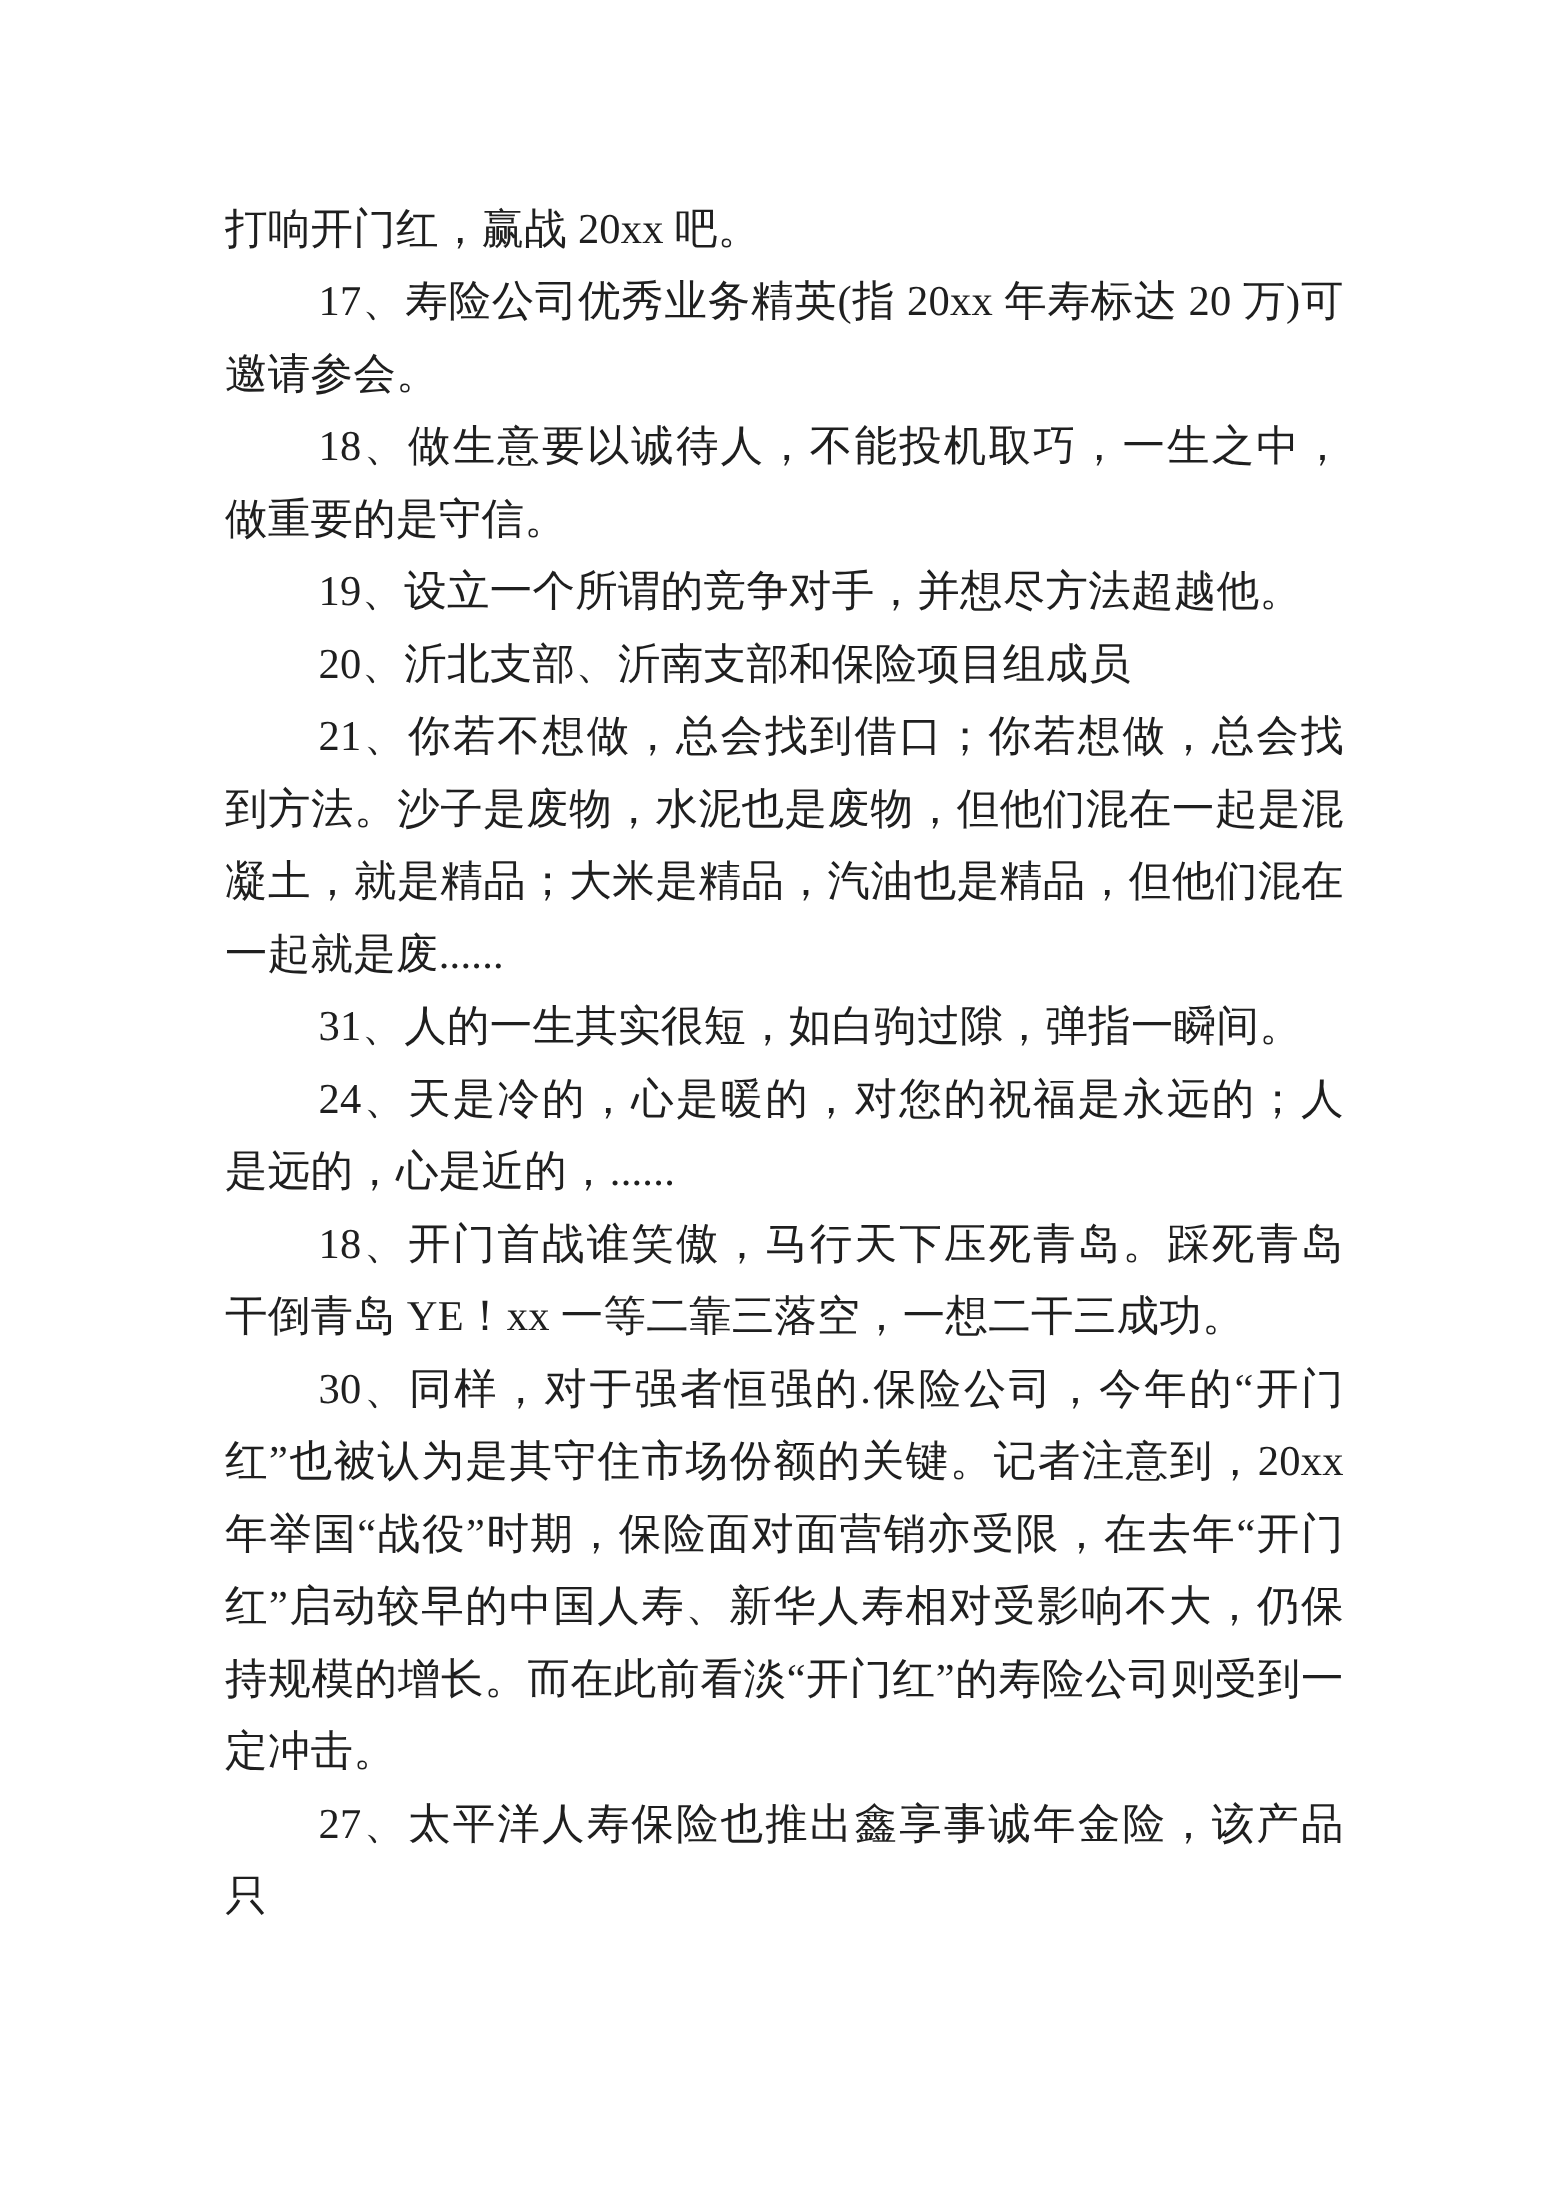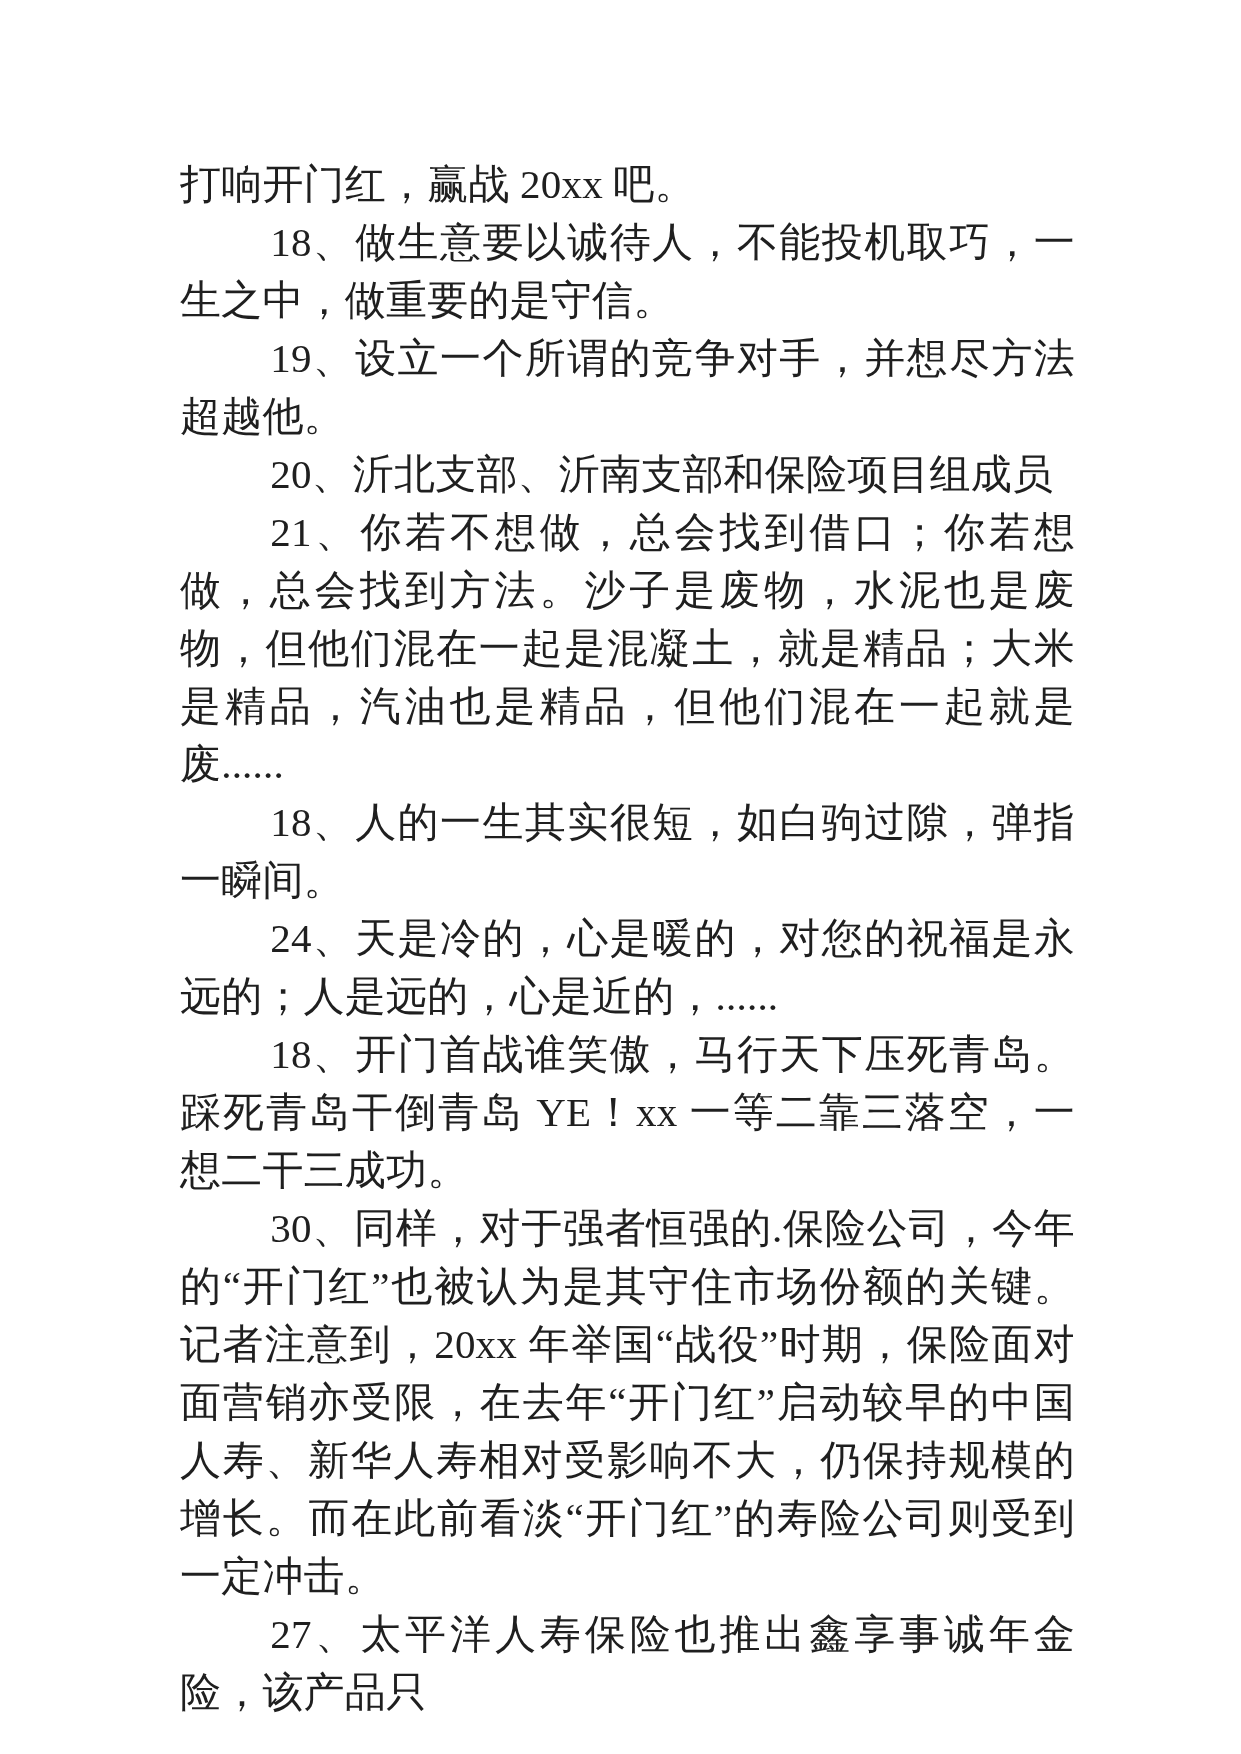"打响开门红，赢战 20xx 吧。" .para { font-size: 41px -> 34px }
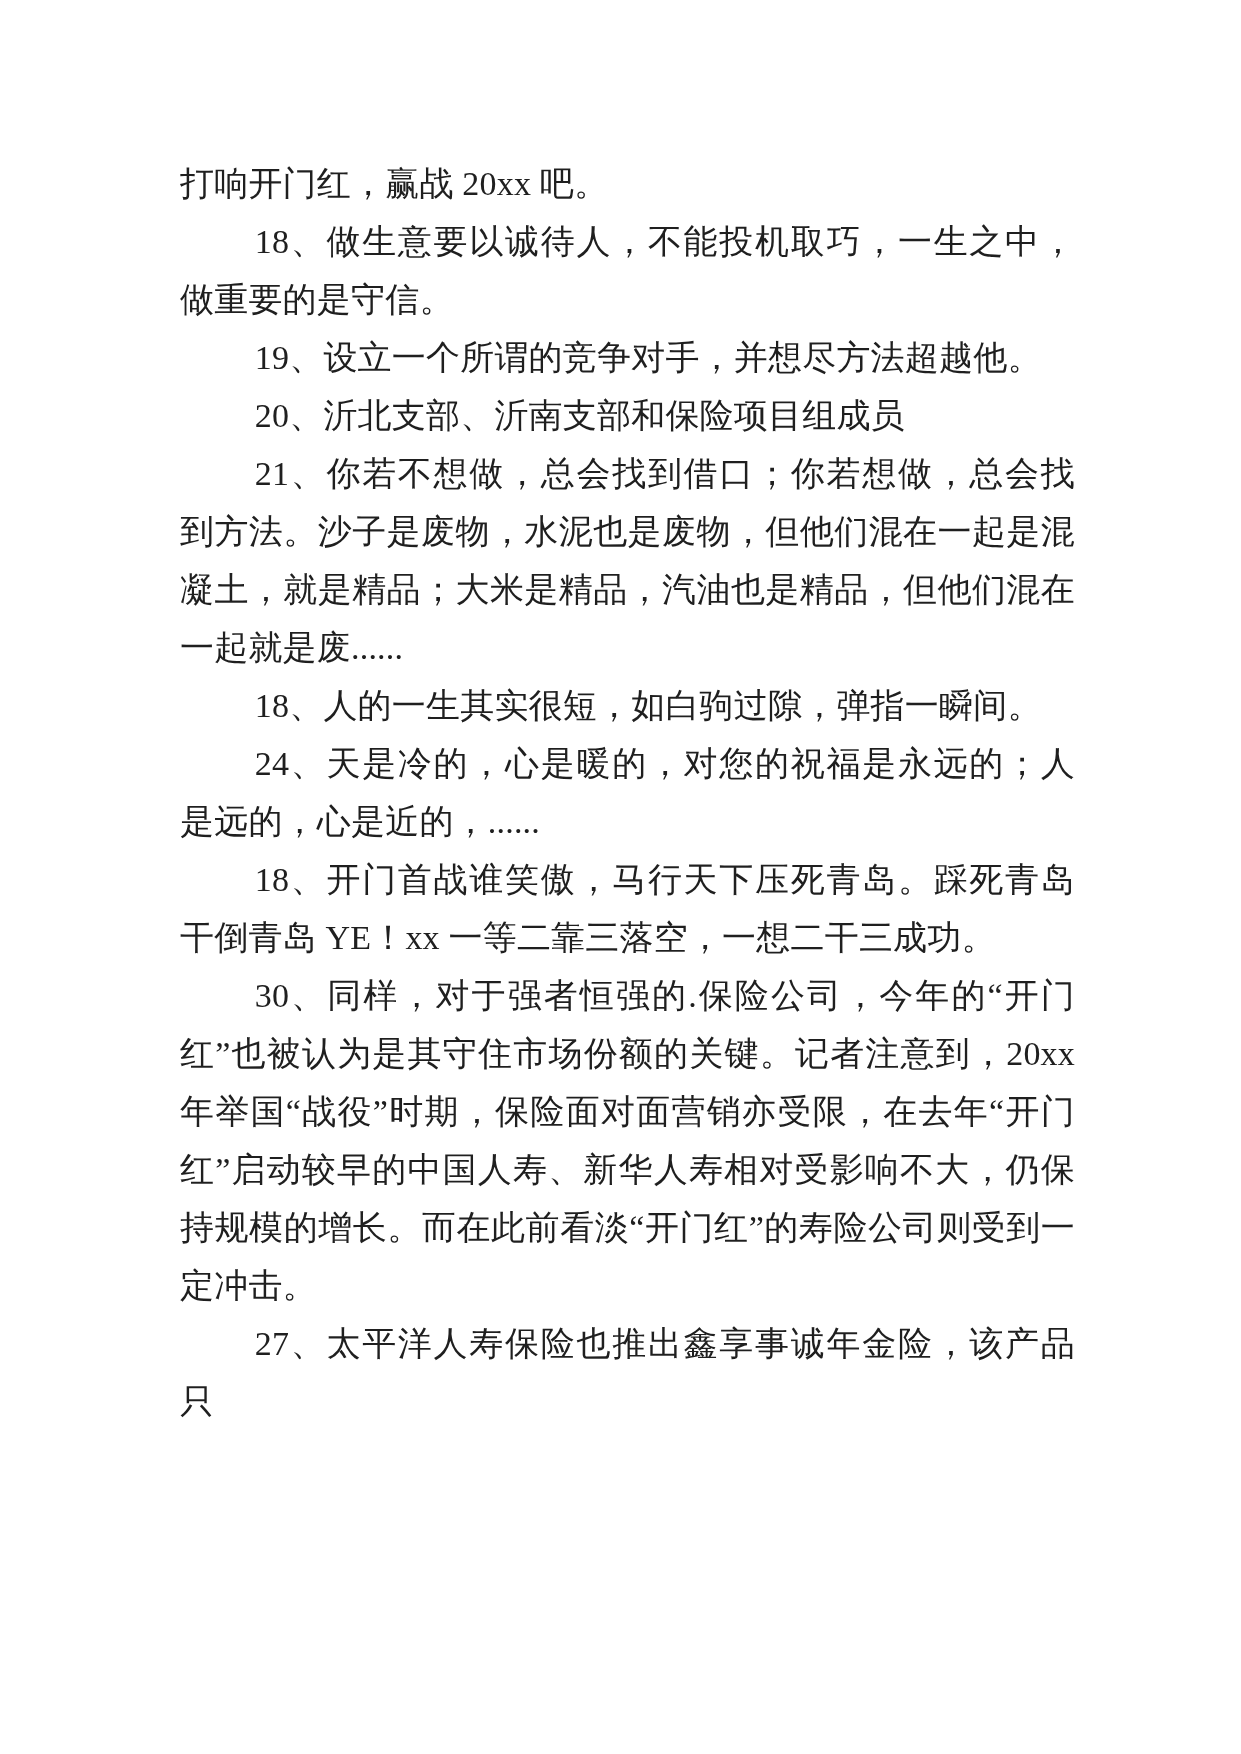"17、寿险公司优秀业务精英(指 20xx 年寿标达 20 万)可邀请参会。" p.para { html: none -> <p>17、寿险公司优秀业务精英(指 20xx 年寿标达 20 万)可邀请参会。</p> }
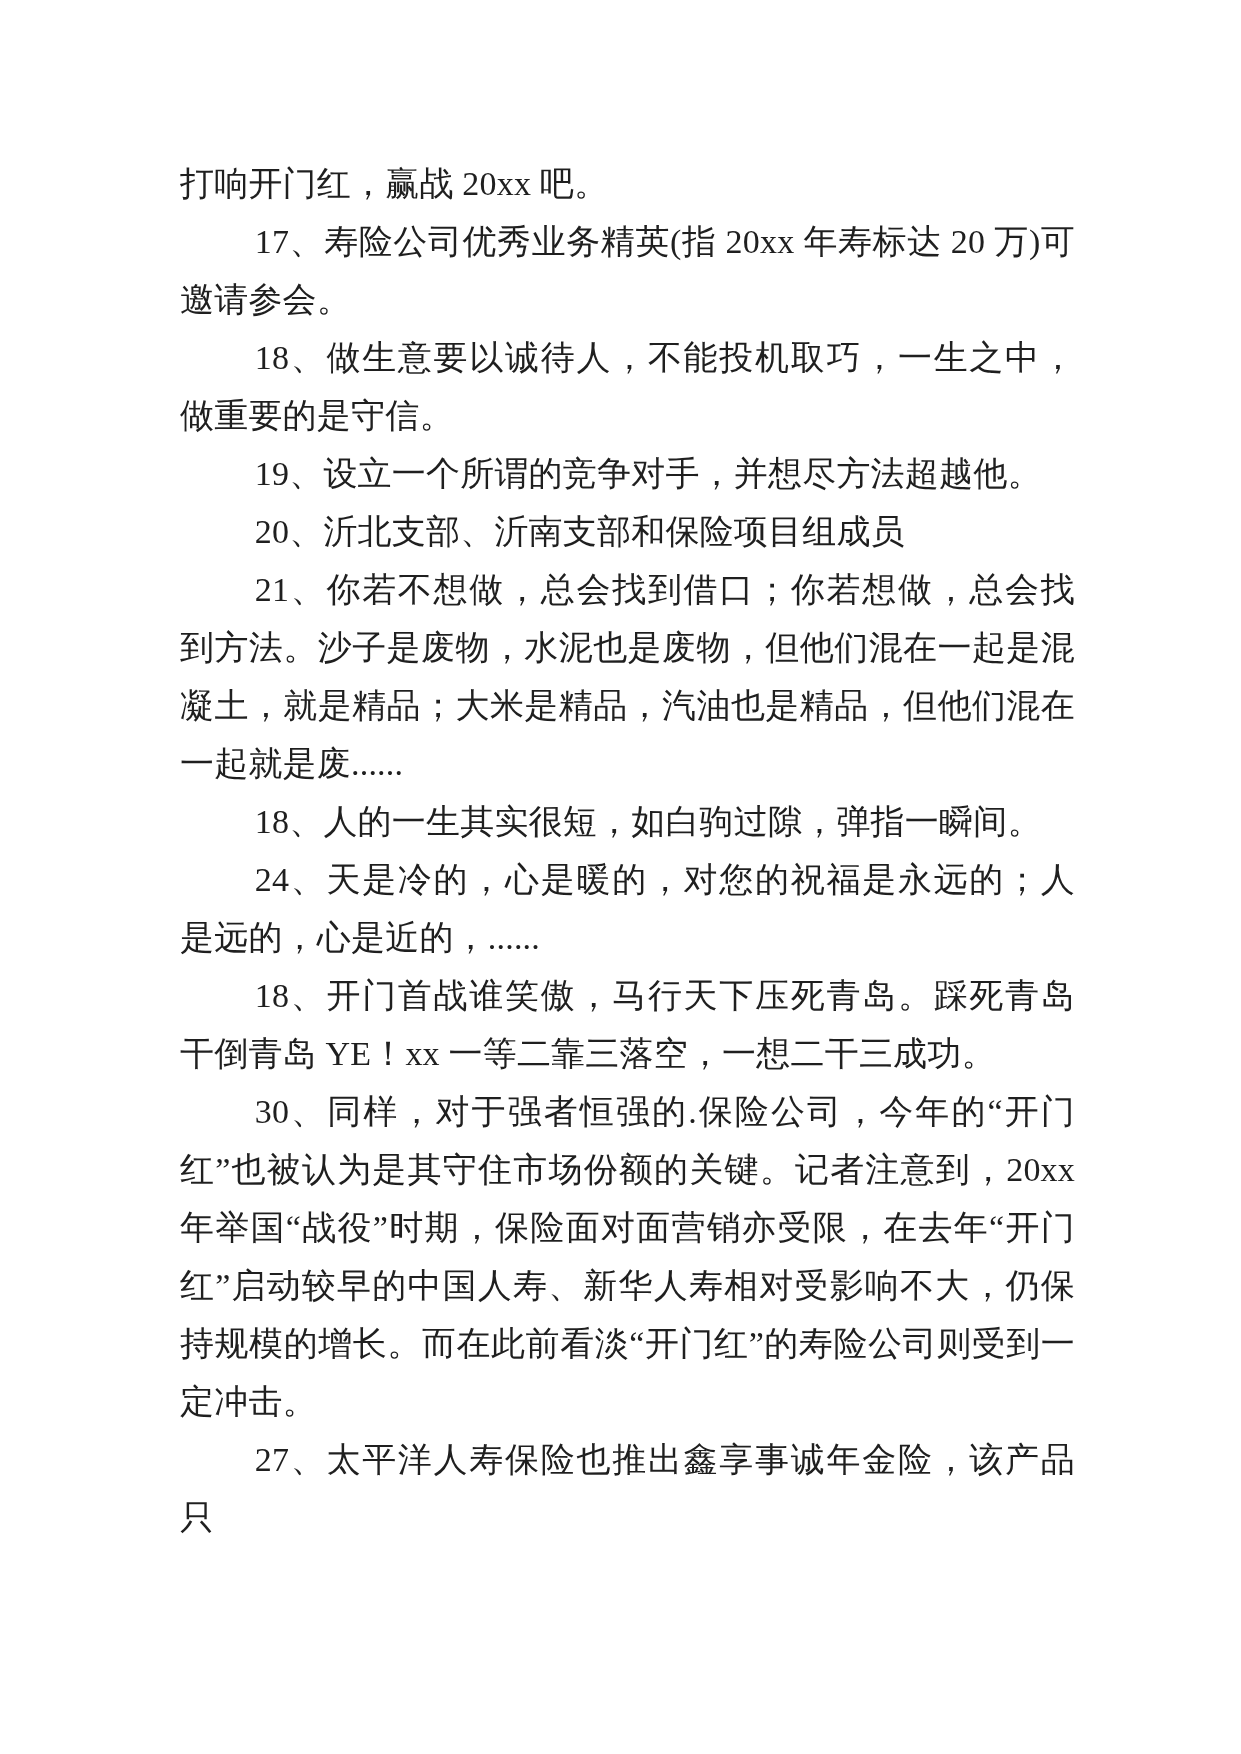"18、人的一生其实很短，如白驹过隙，弹指一瞬间。" p.para { text: 18 -> 31 }
